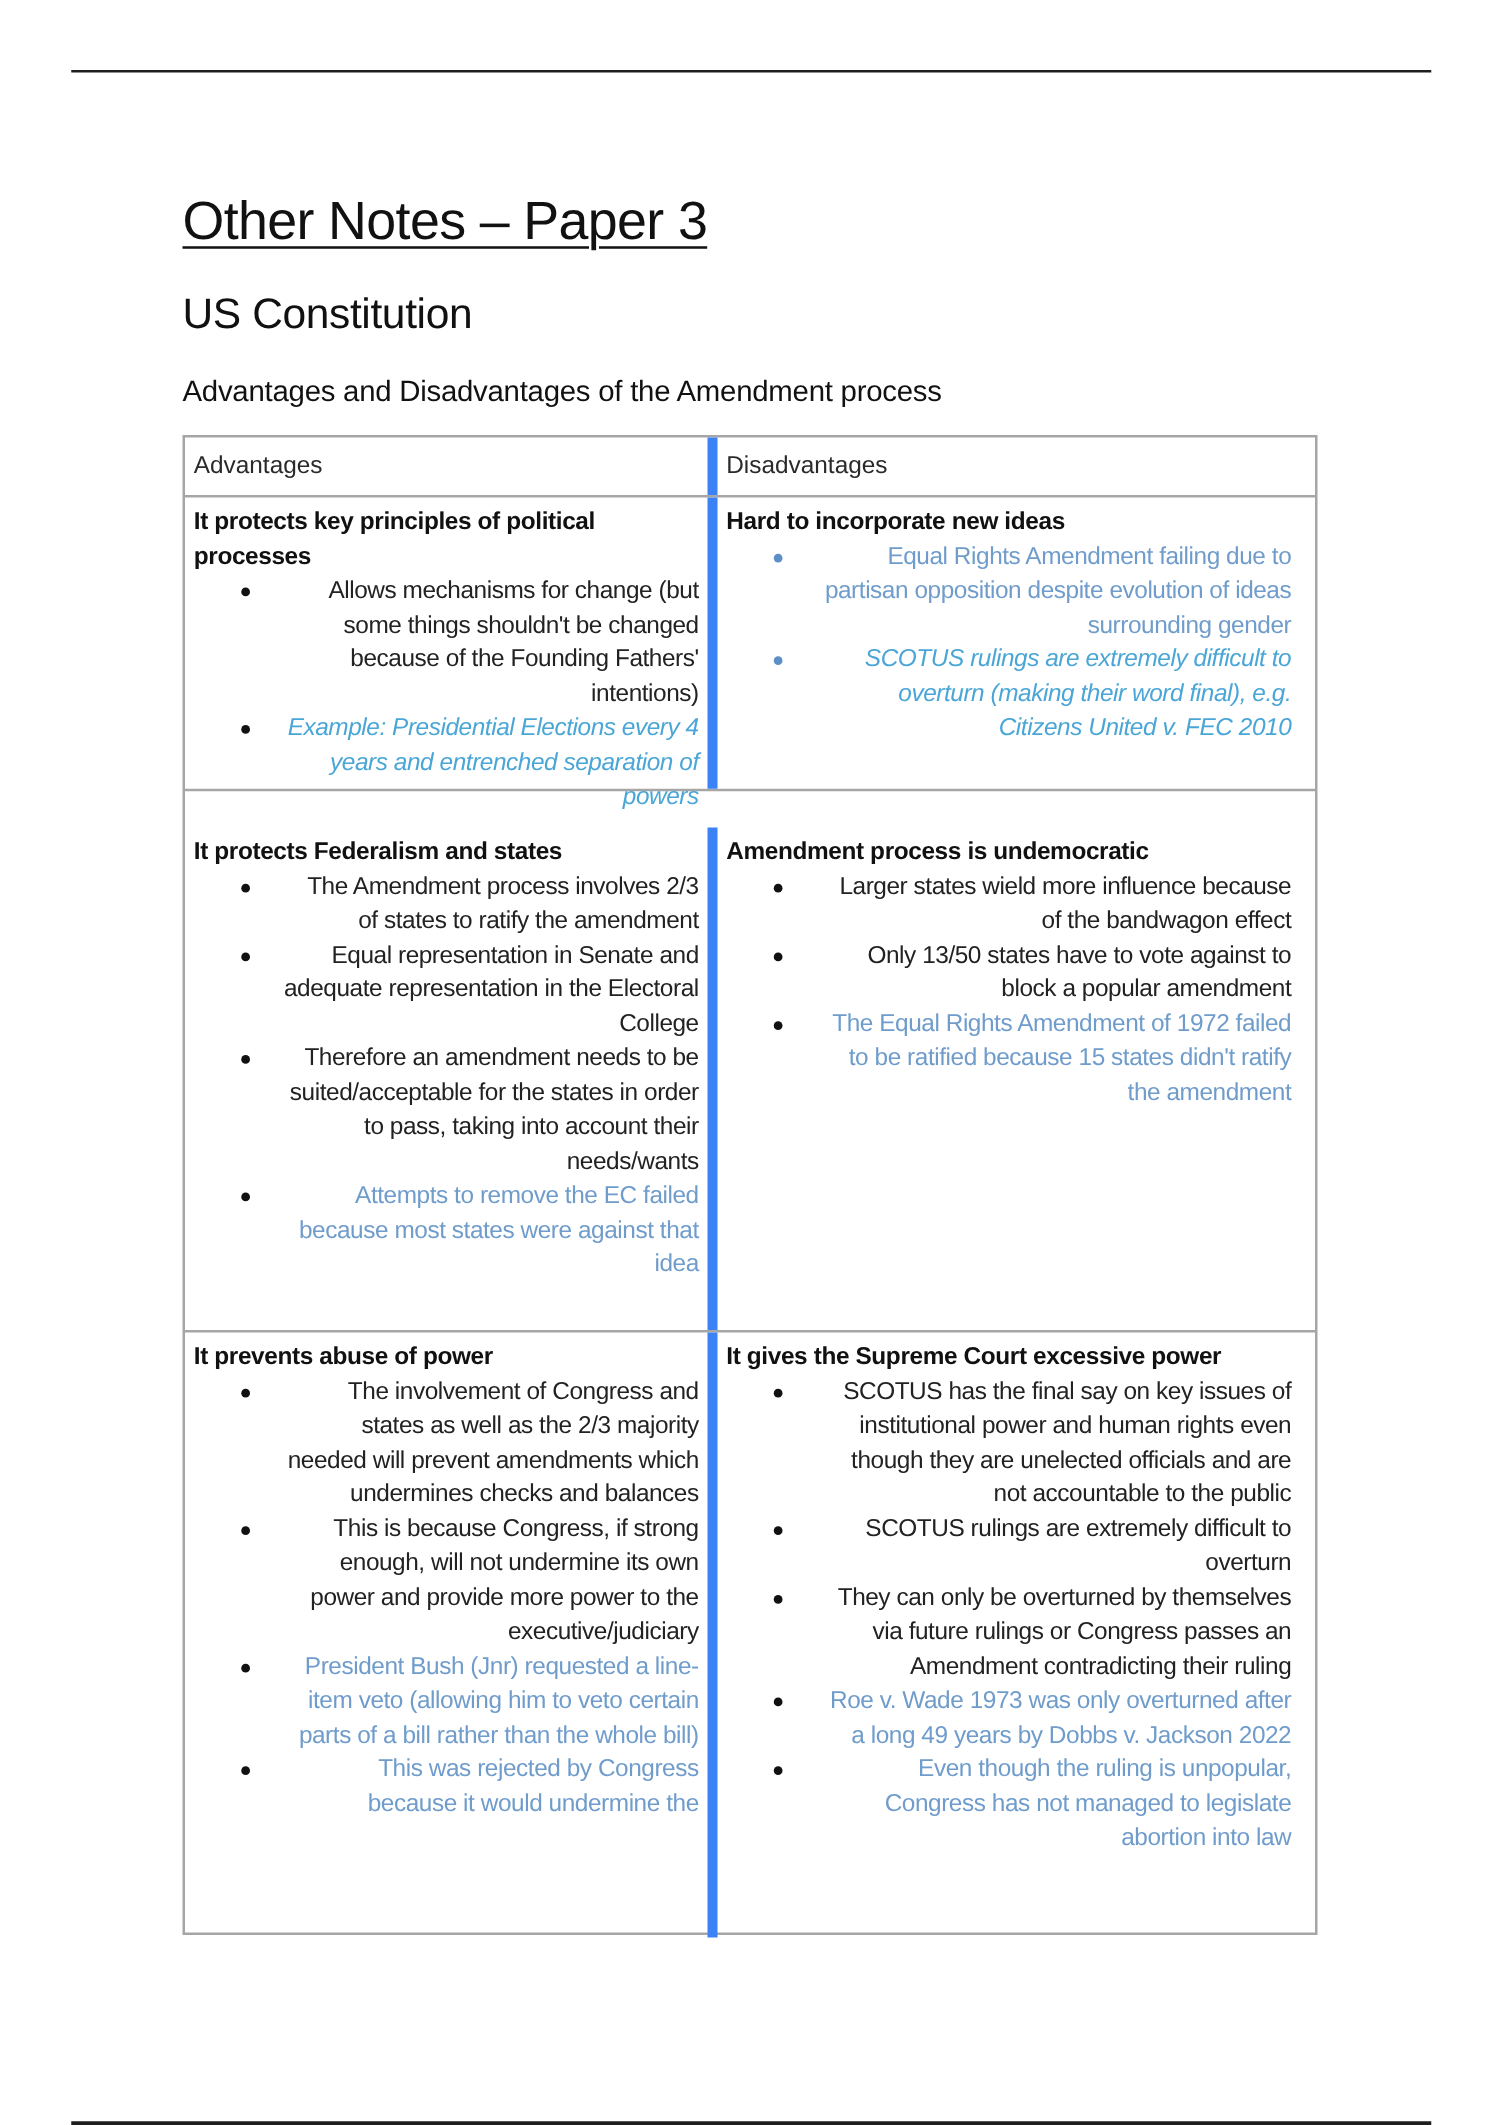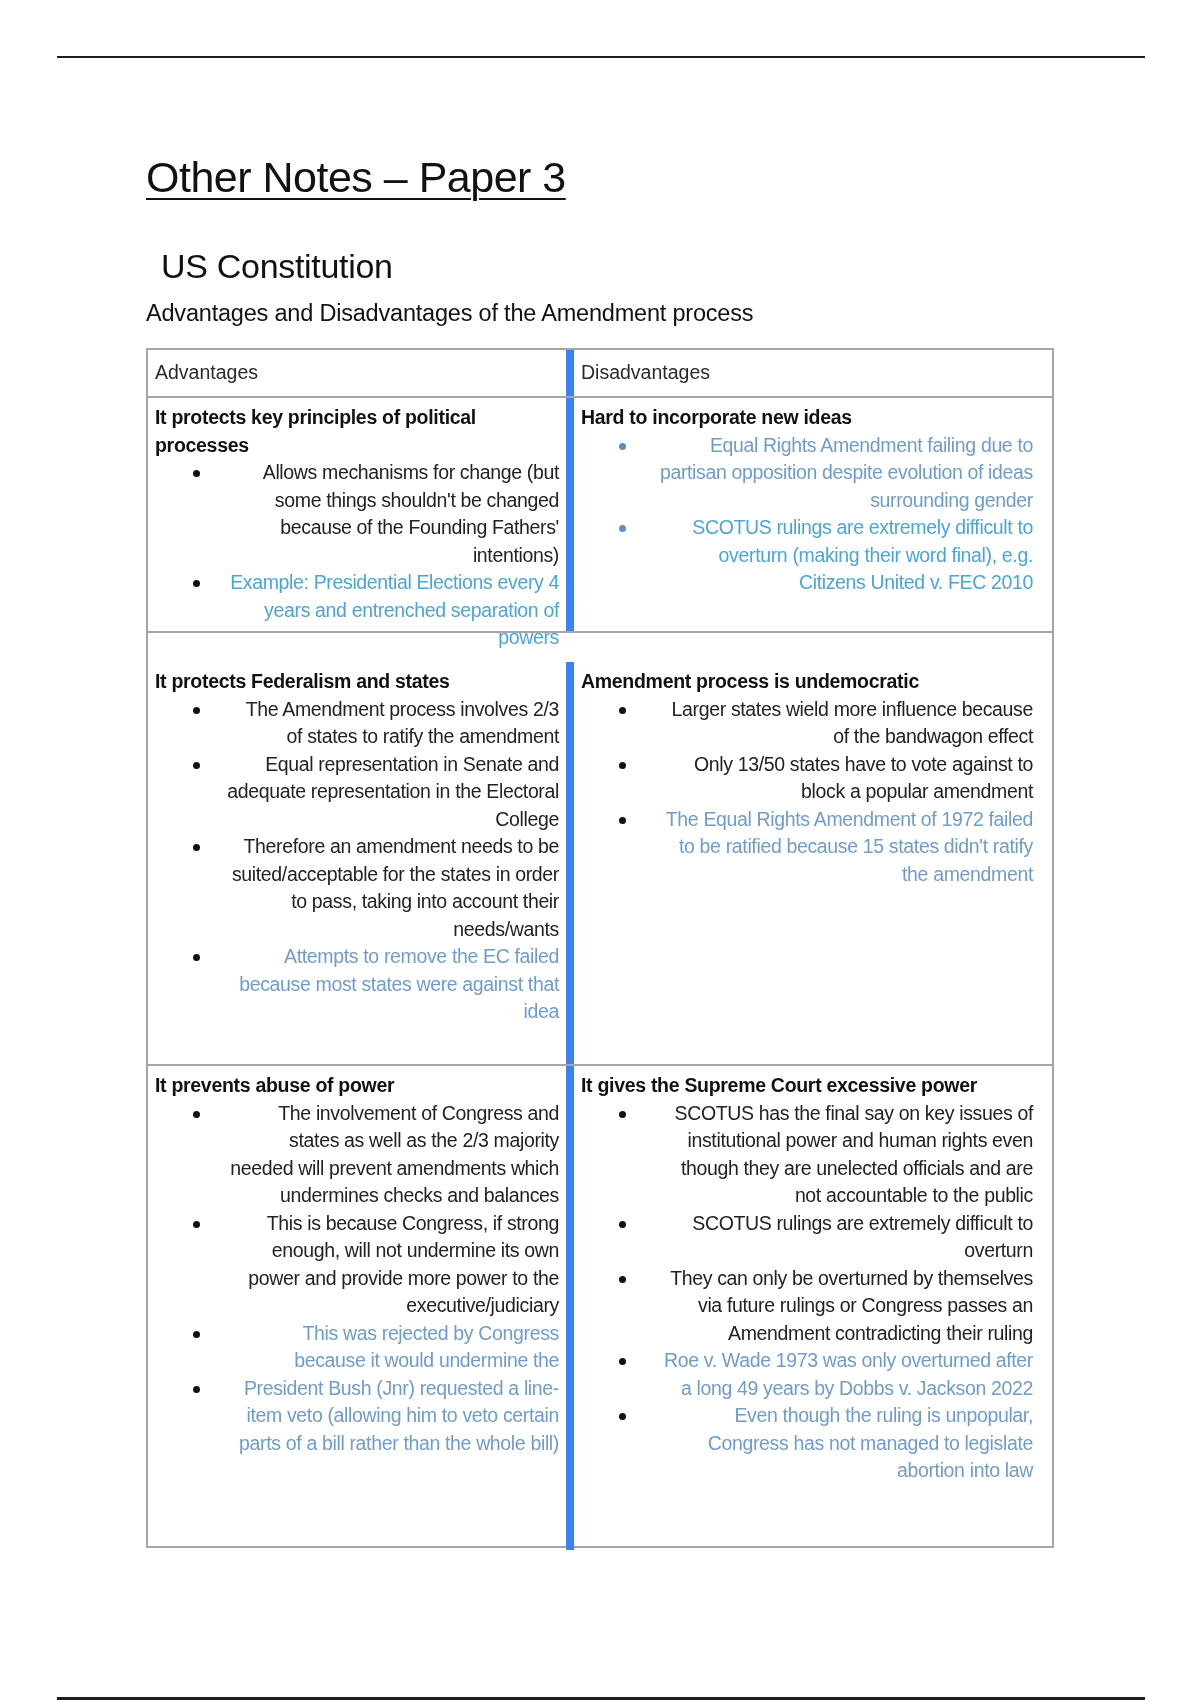"US Constitution" .h2 { margin: 15px -> 0 }
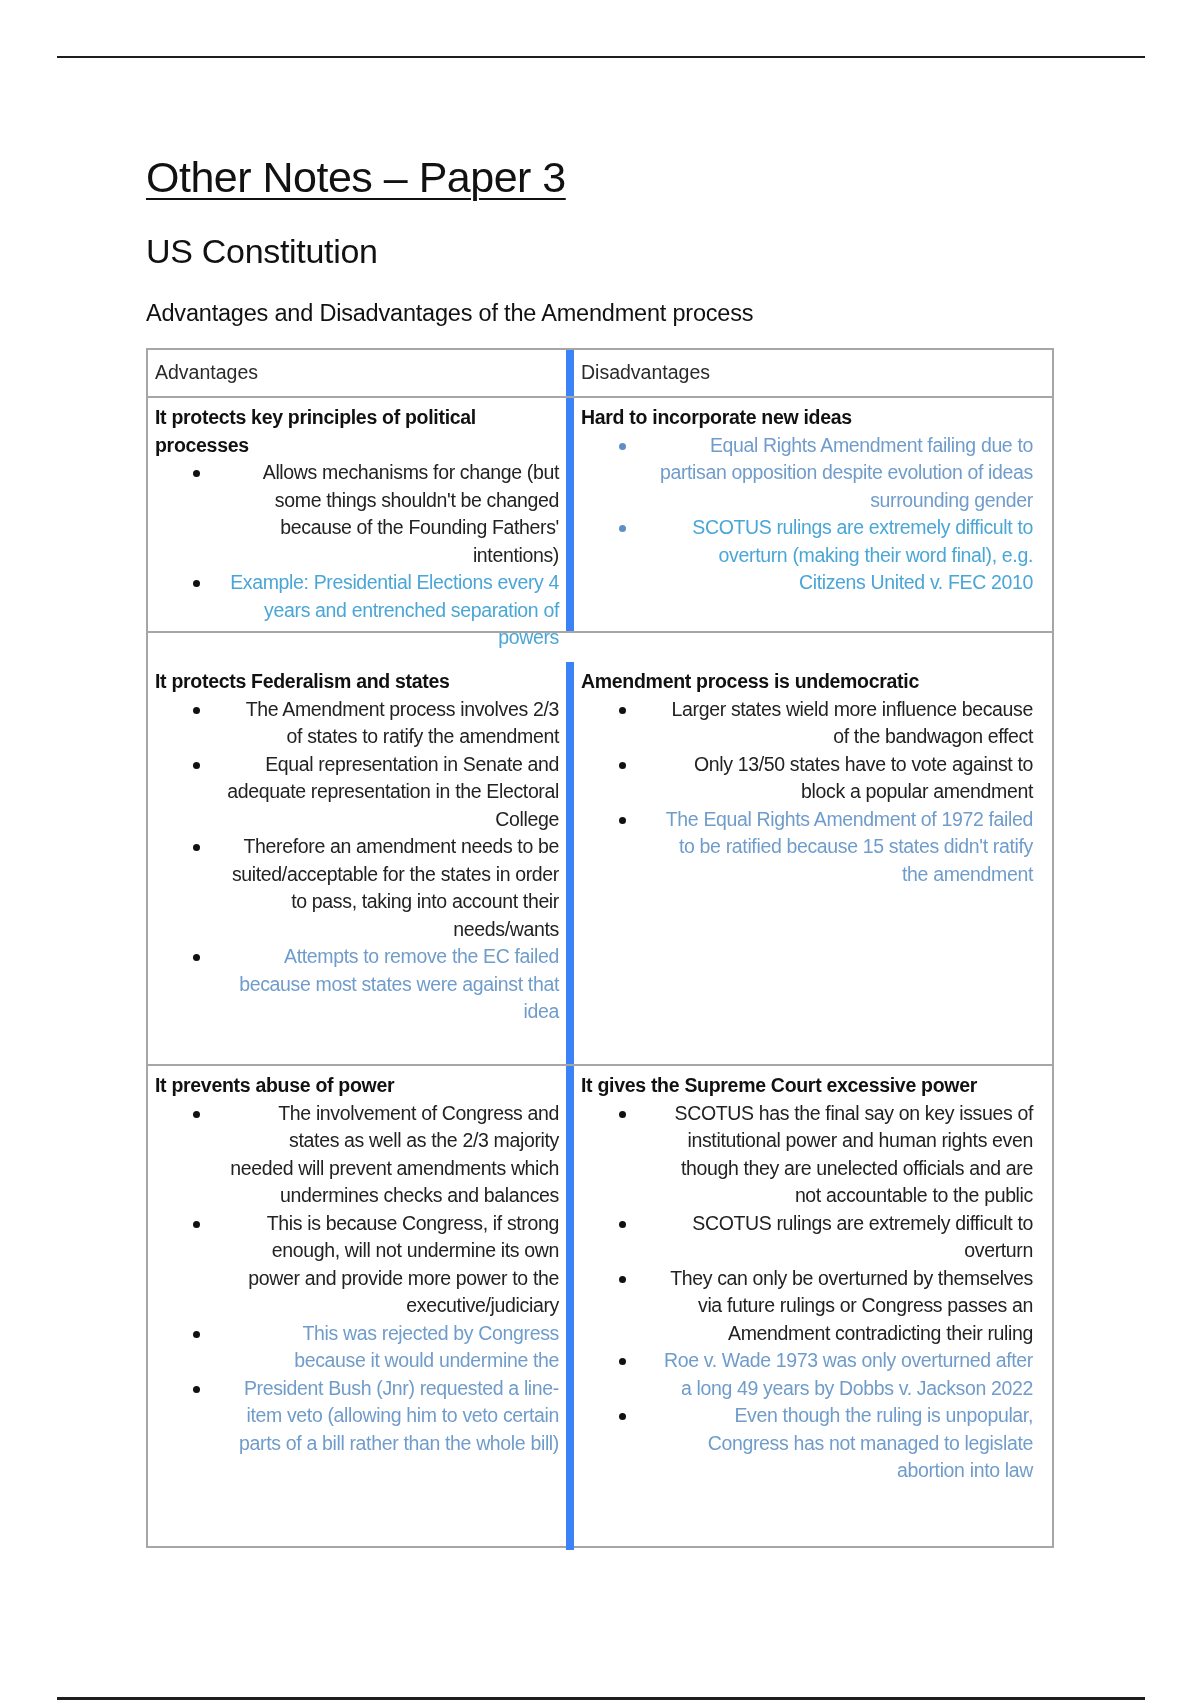"SCOTUS rulings are extremely difficult to overturn (making" ul.bl li.cyan { font-style: none -> italic }
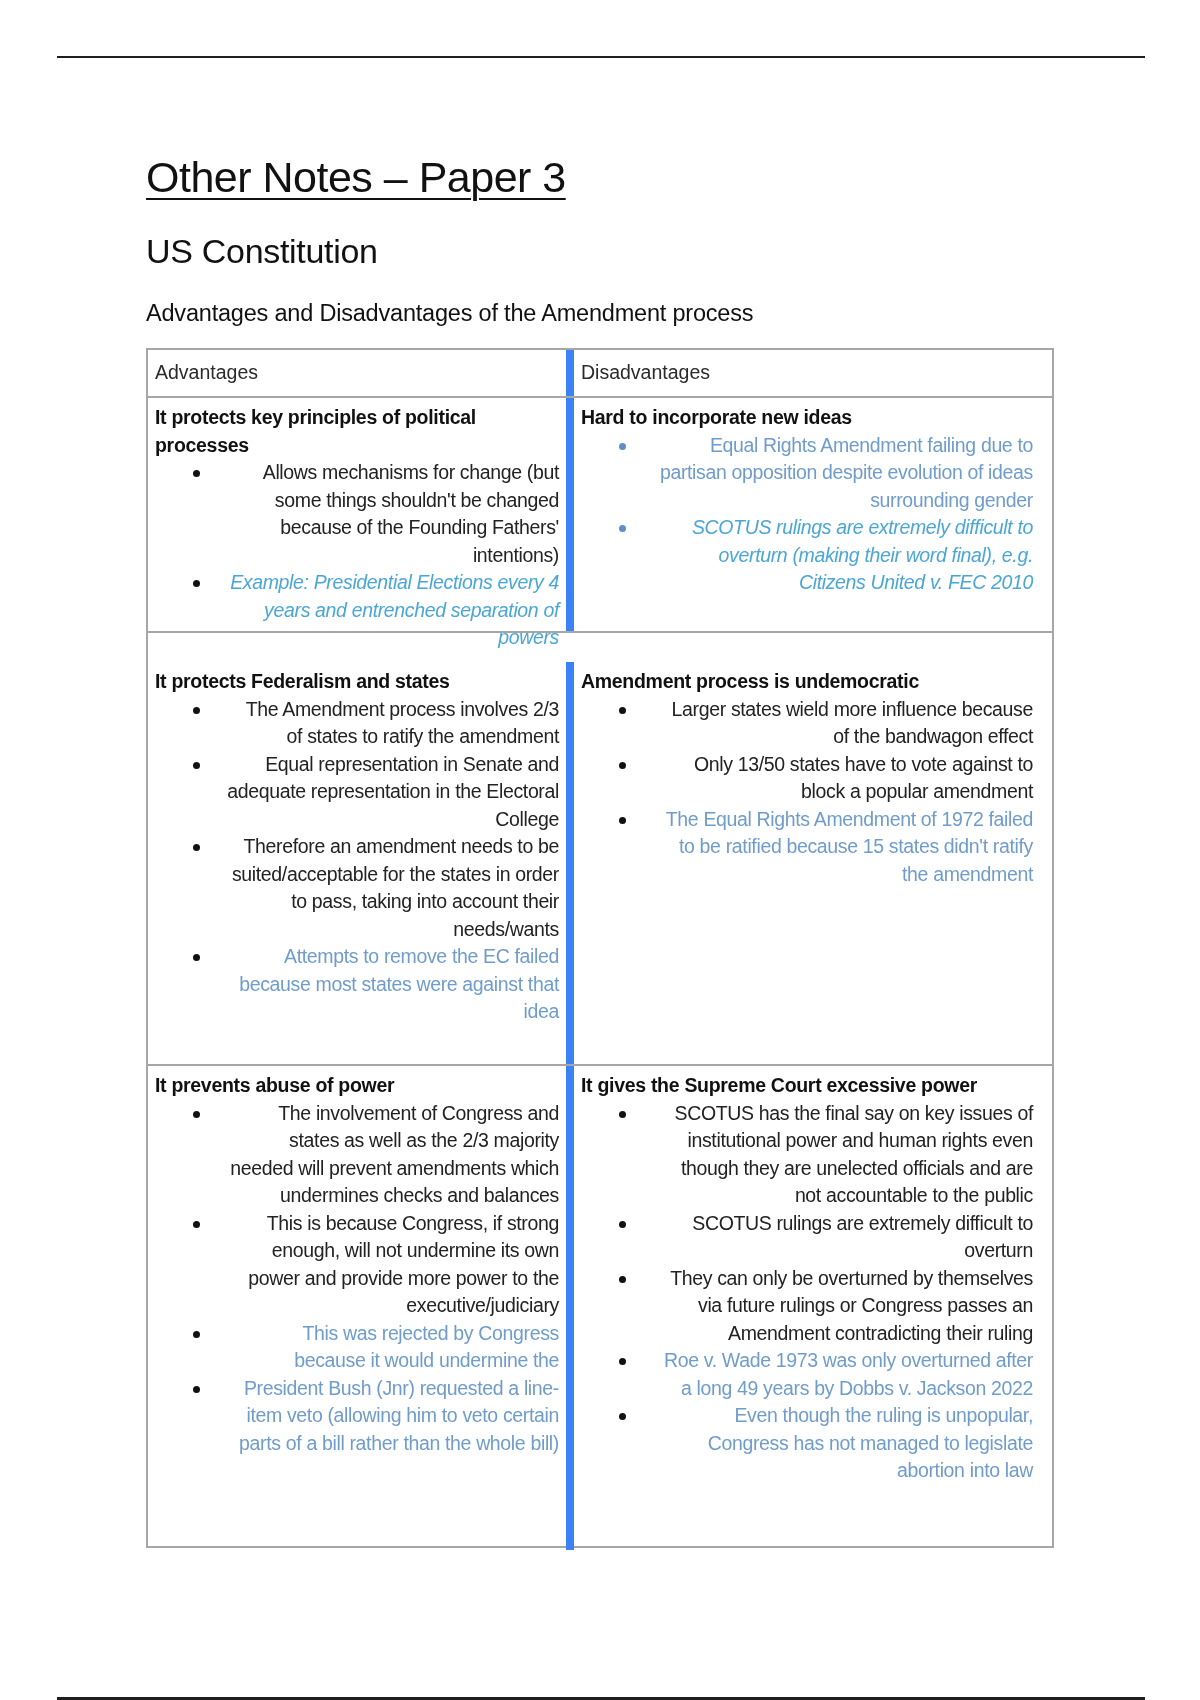"This was rejected by Congress" li.blue { order: before "President Bush (Jnr) requested a" -> after "President Bush (Jnr) requested a" }
